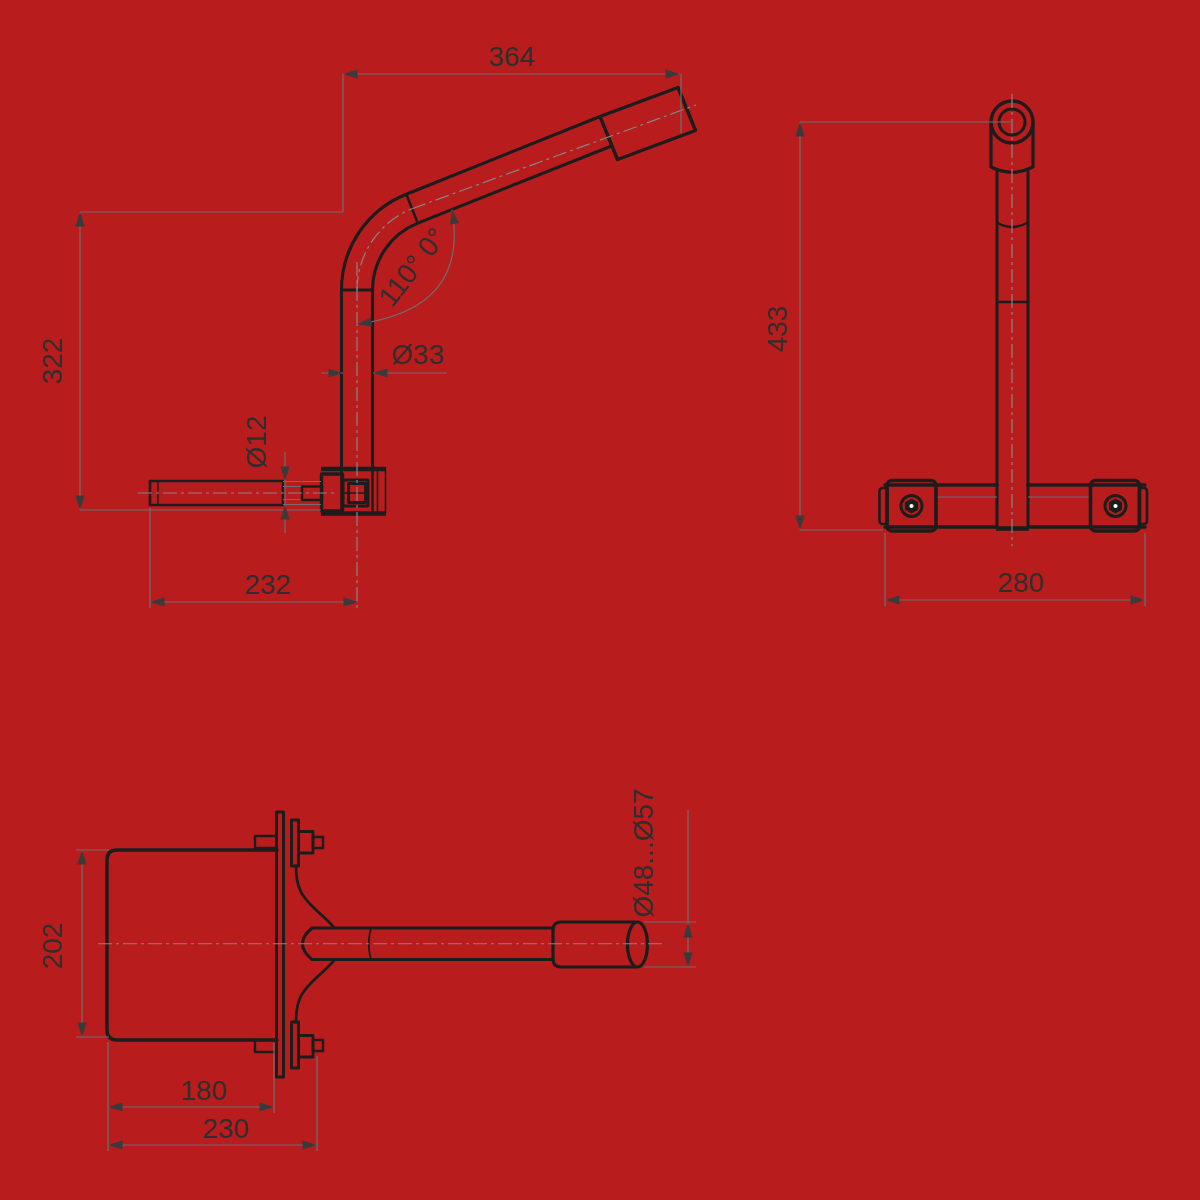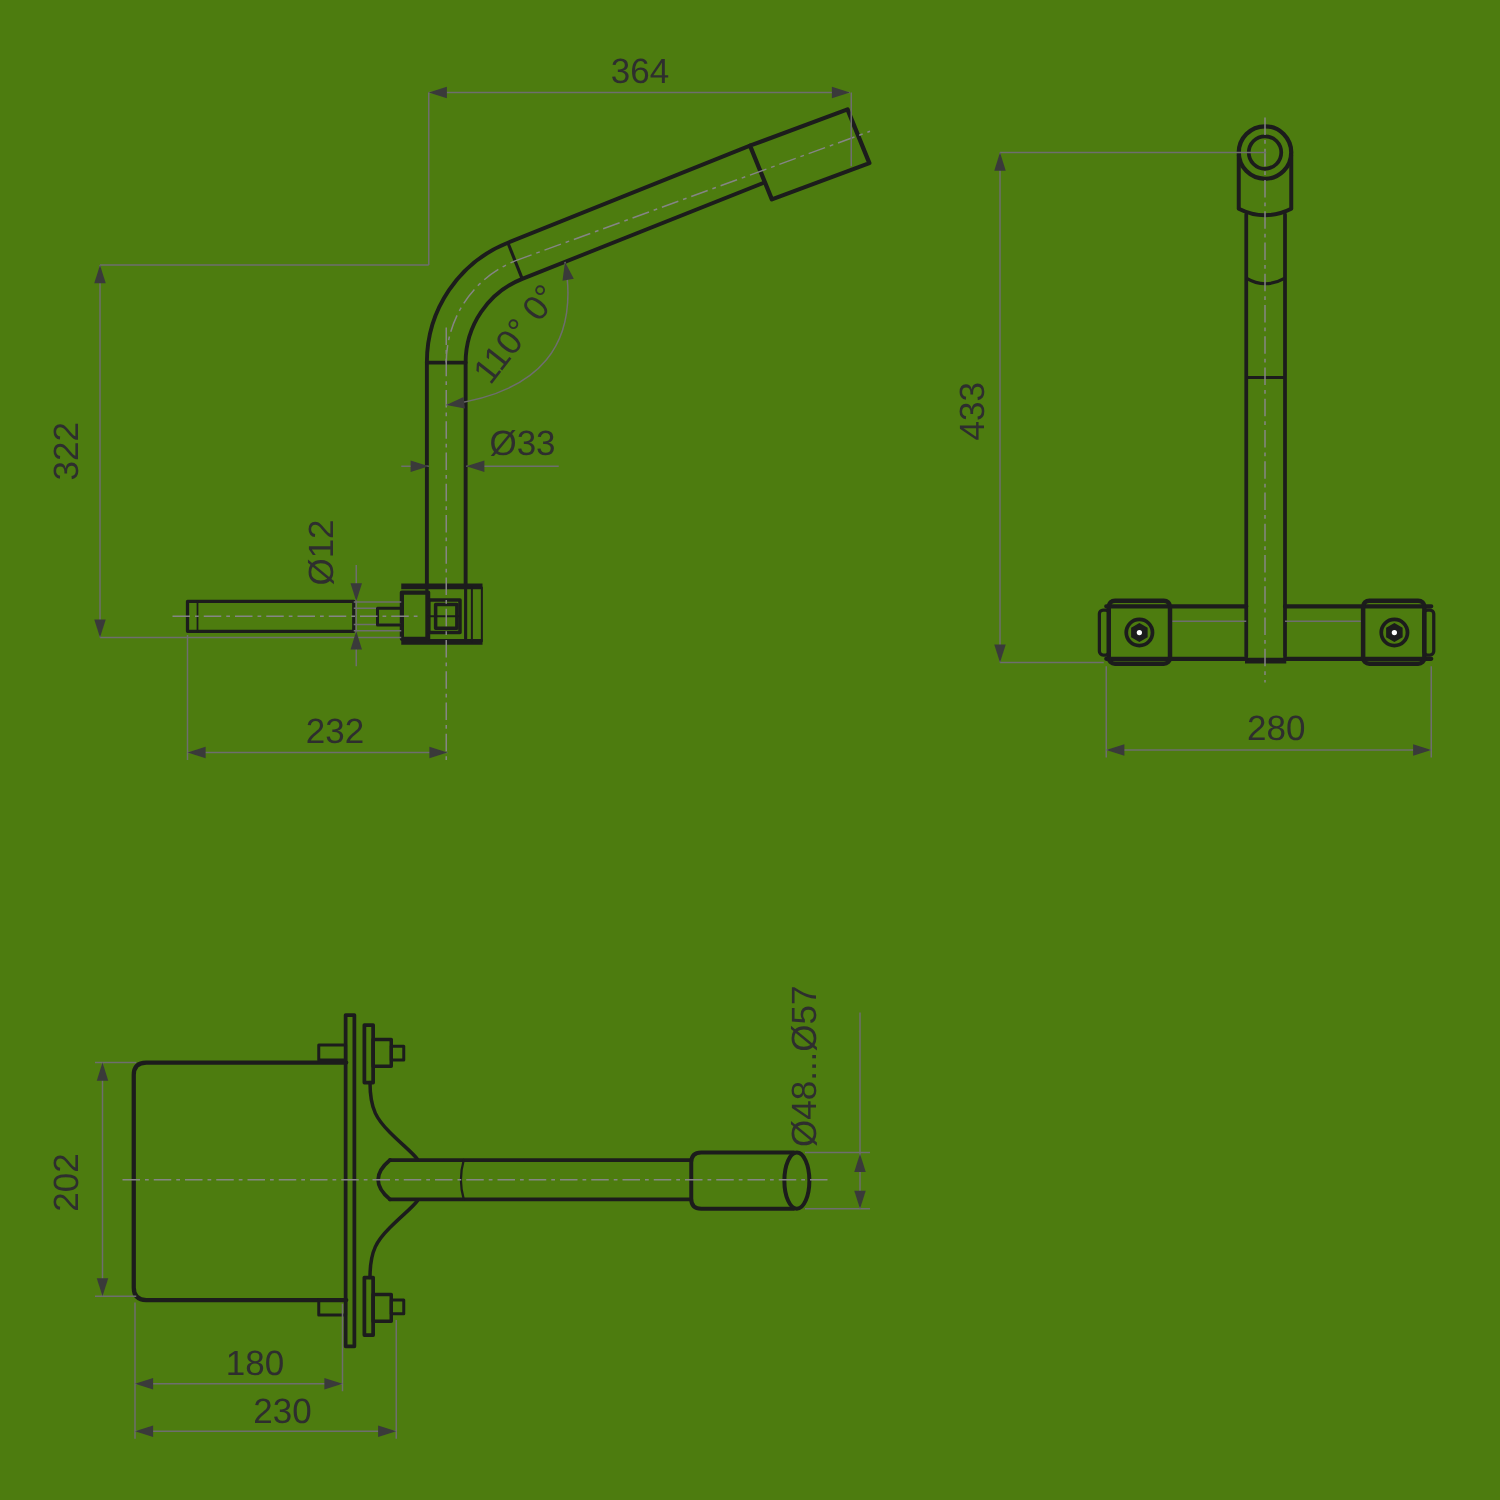"364" .stage { background: #4d7c0f -> #b91c1c }
